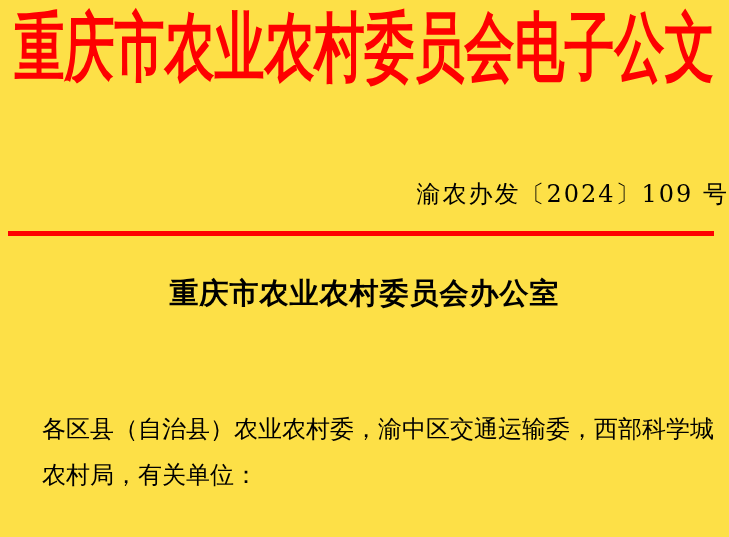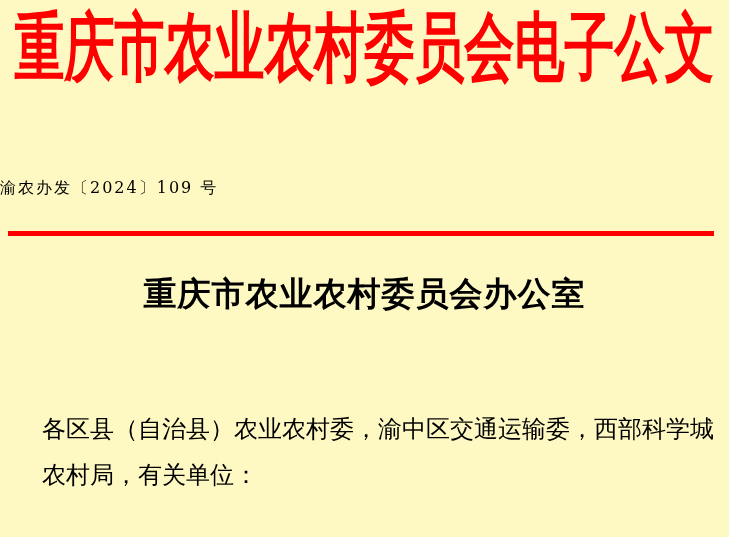"重庆市农业农村委员会电子公文" .page { background: #fef9c3 -> #fde047 }
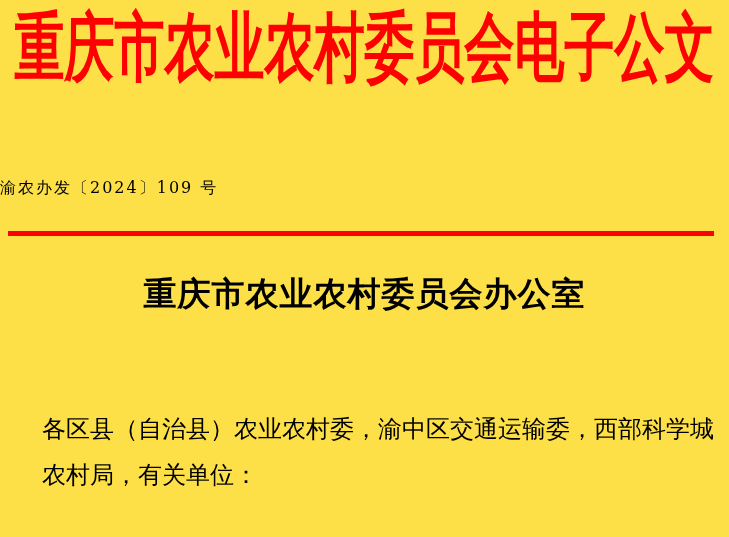"渝农办发〔2024〕109 号" .doc-number { font-size: 16px -> 24px; text-align: left -> right }
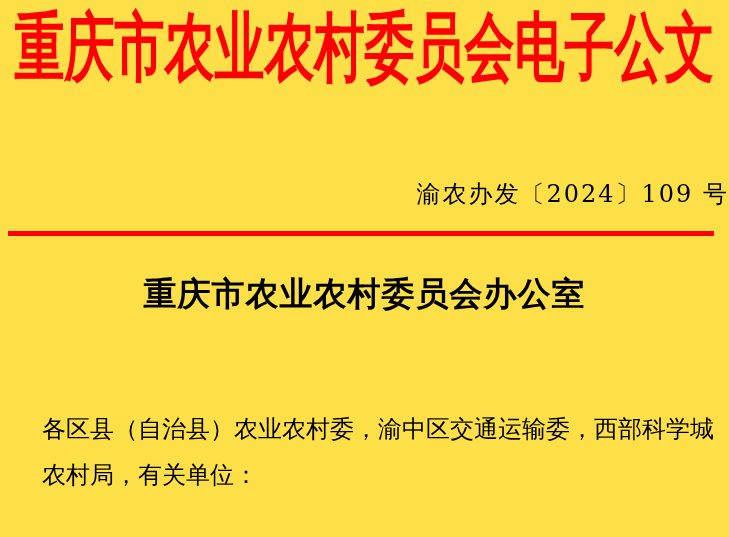"重庆市农业农村委员会办公室" .doc-title { font-size: 33px -> 29px }
